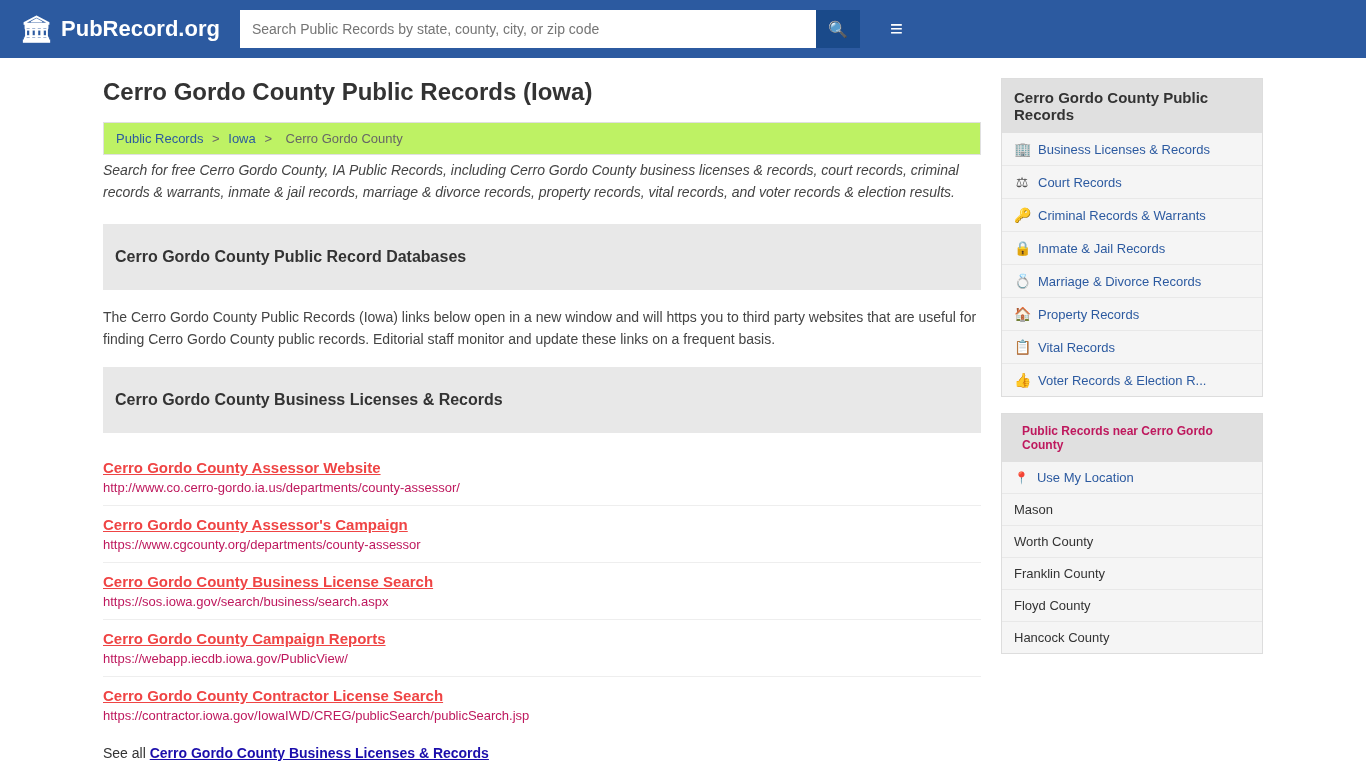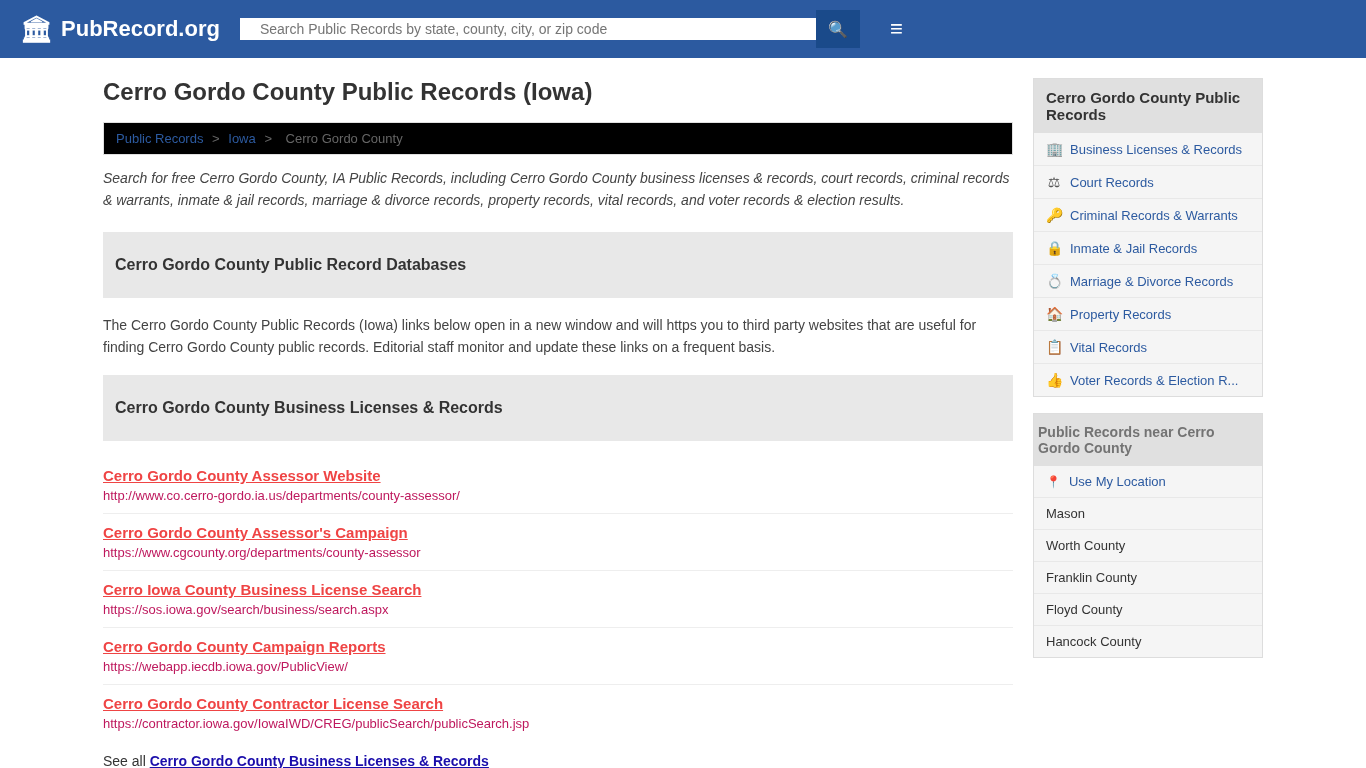"Search Public Records by state," .search-input { height: 22px -> 38px; padding: 8px 20px -> 8px 12px }
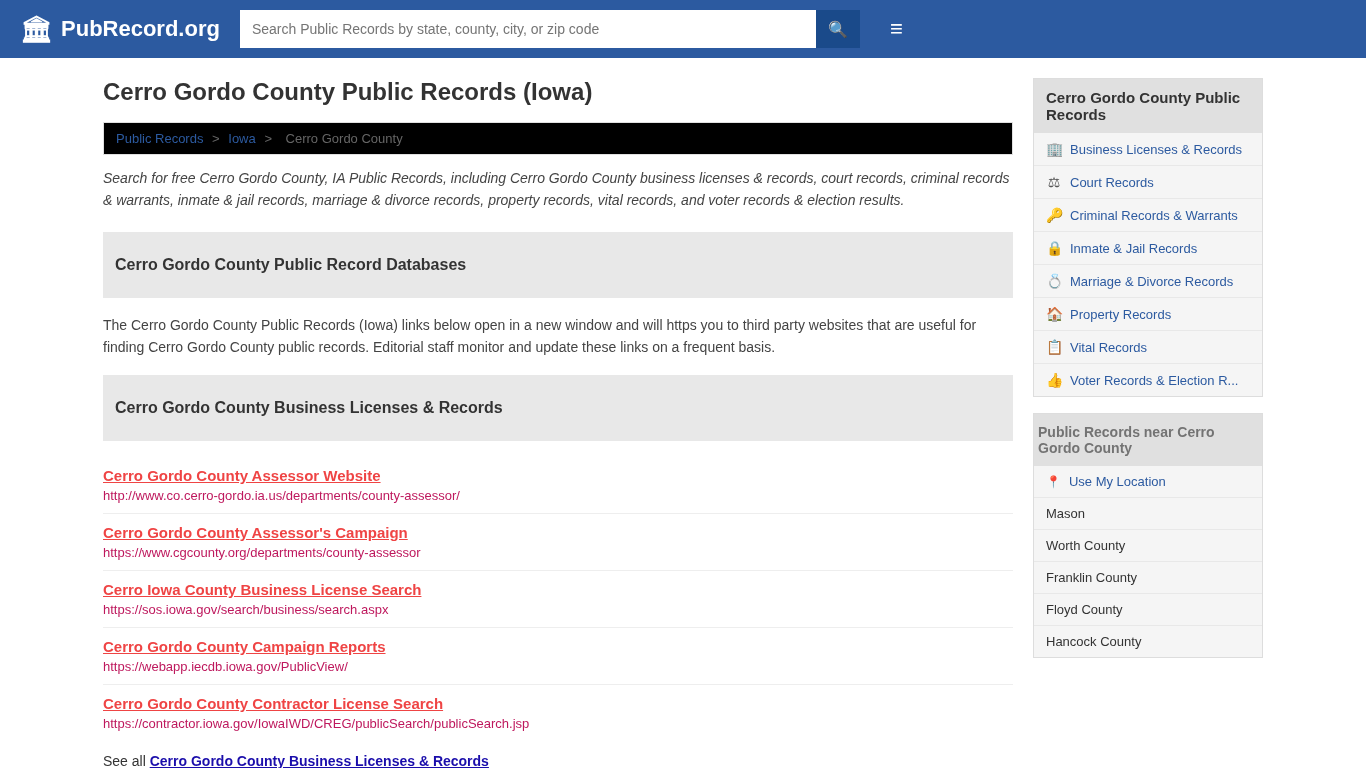"Cerro Gordo County Public Records" .sidebar { width: 230px -> 262px }
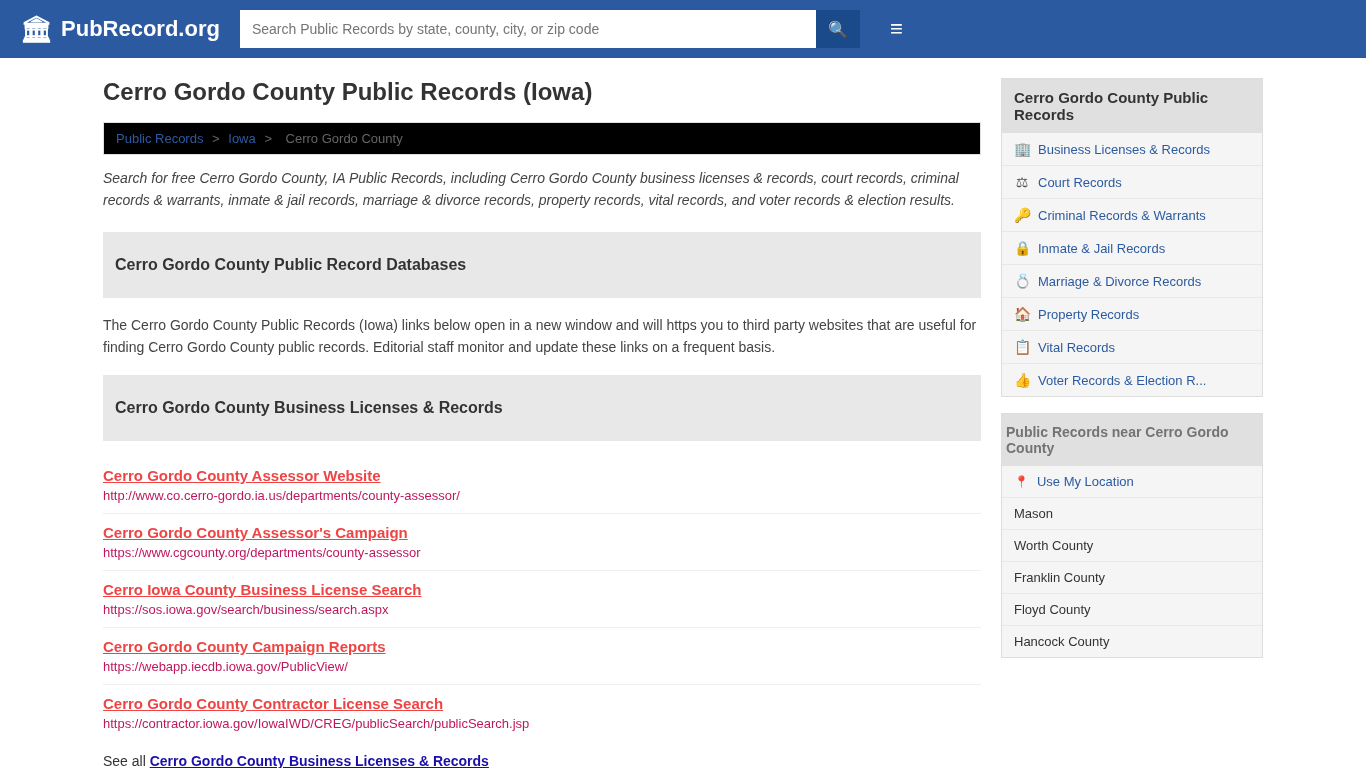"Public Records > Iowa >" .breadcrumb { background: #000000 -> #bef264; margin-bottom: 12px -> 4px }
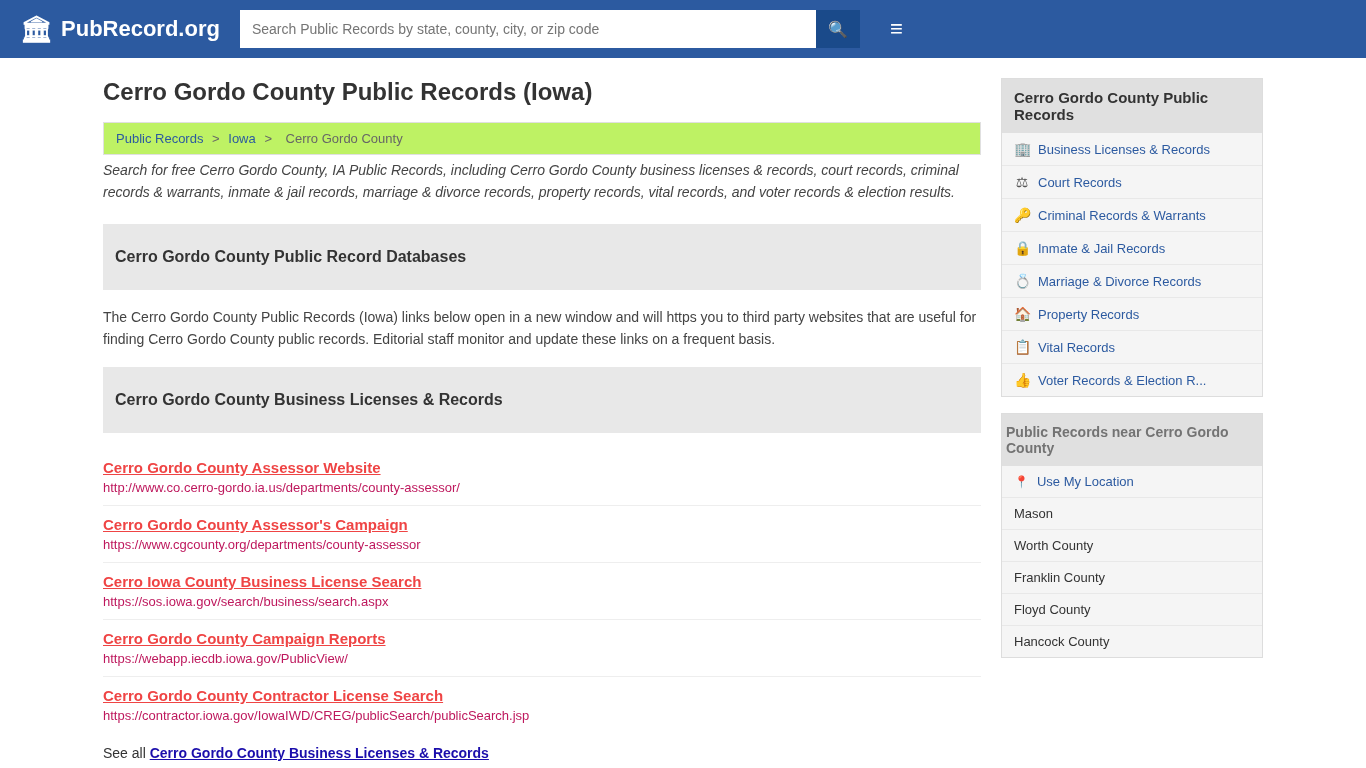"Public Records near Cerro Gordo" .nearby-title { color: #737373 -> #be185d; font-size: 14px -> 12px; padding: 10px 4px -> 10px 20px }
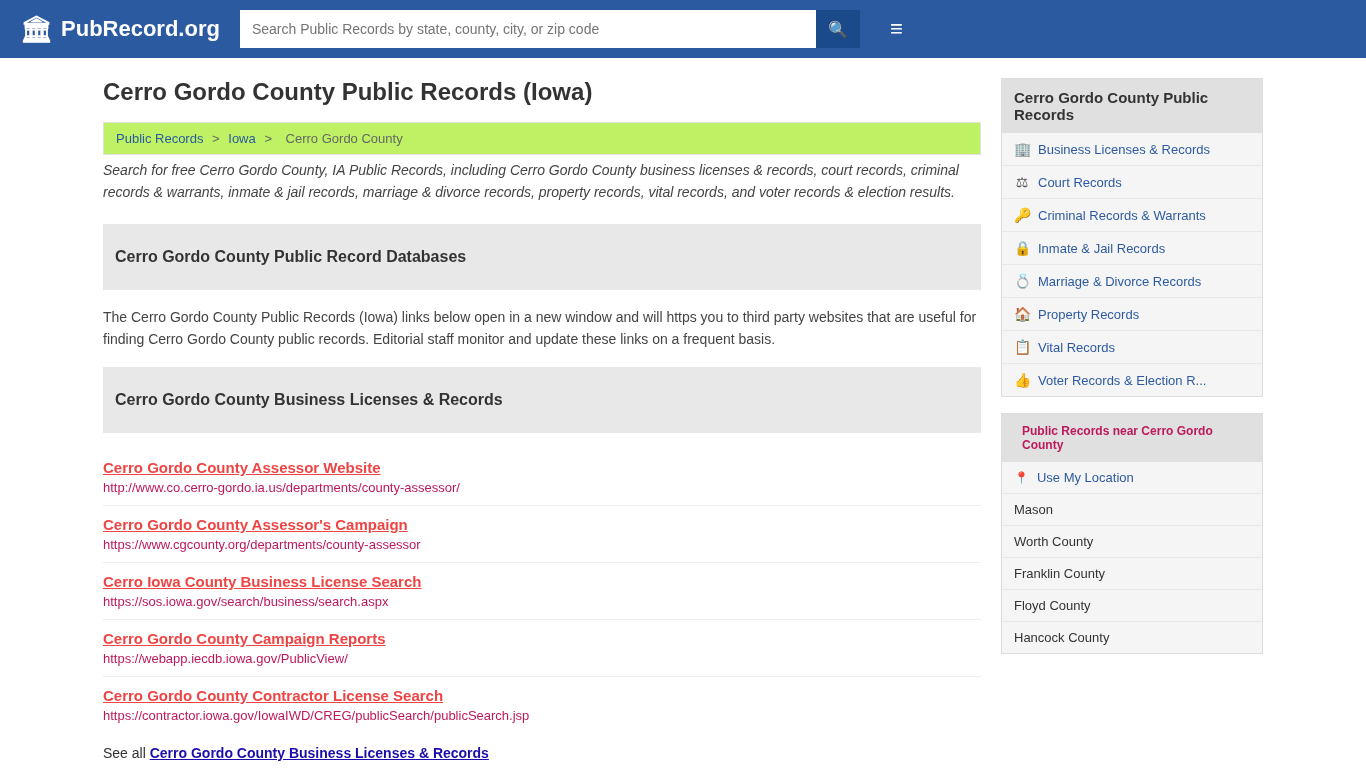"Cerro Iowa County Business License" a.record-link { text: Iowa -> Gordo }
